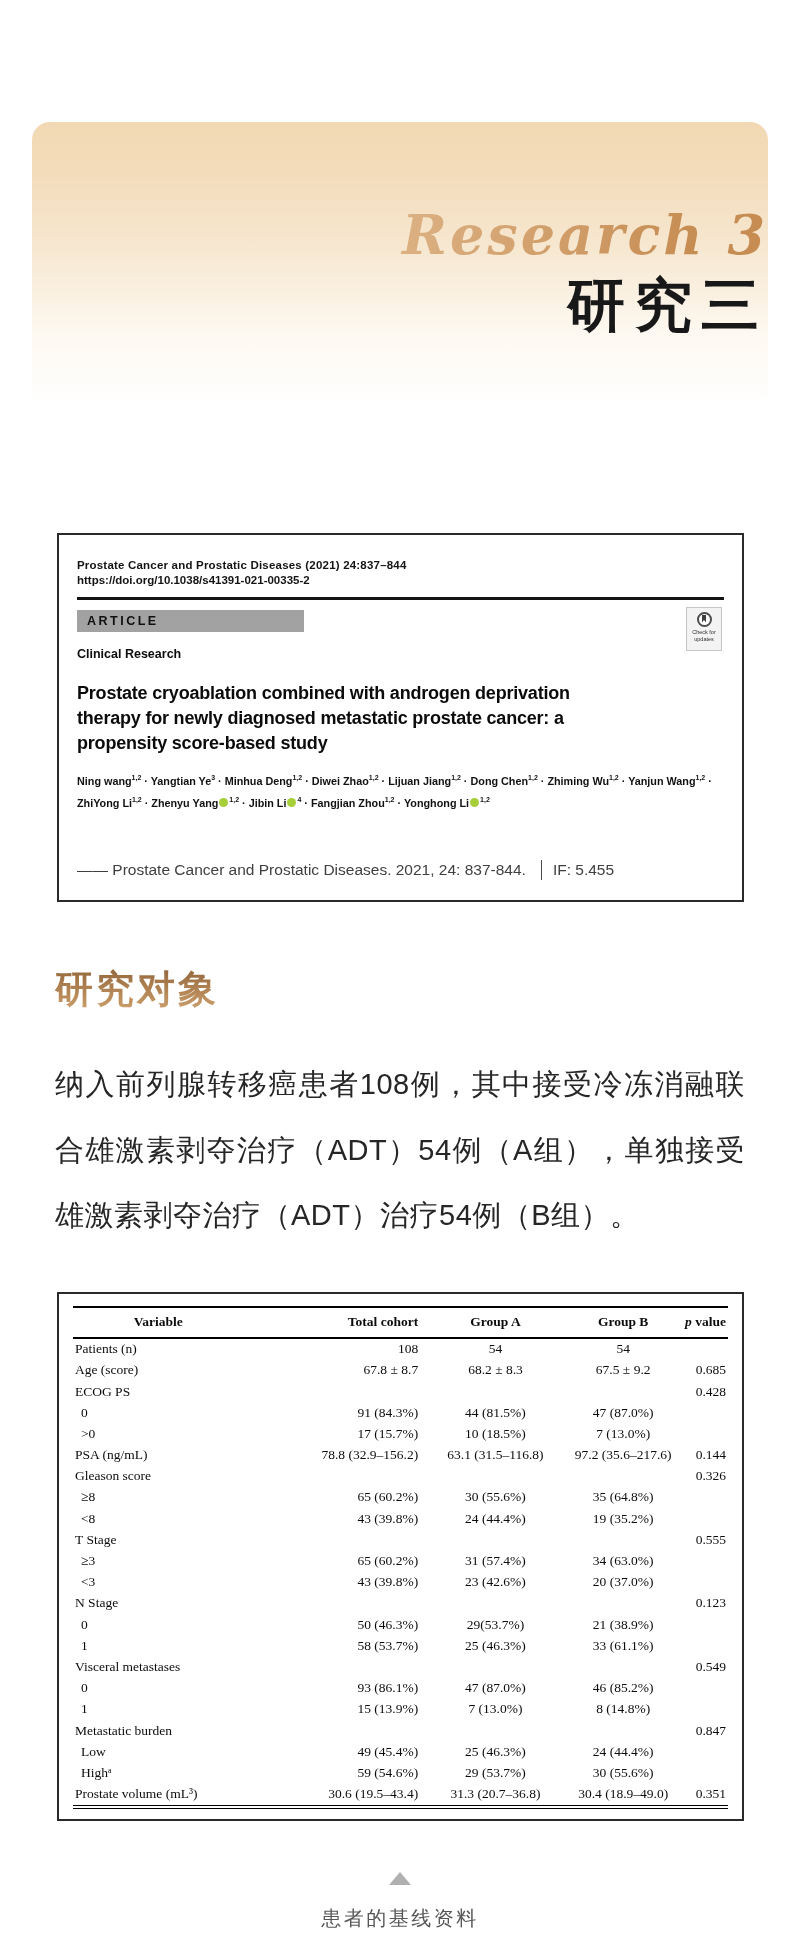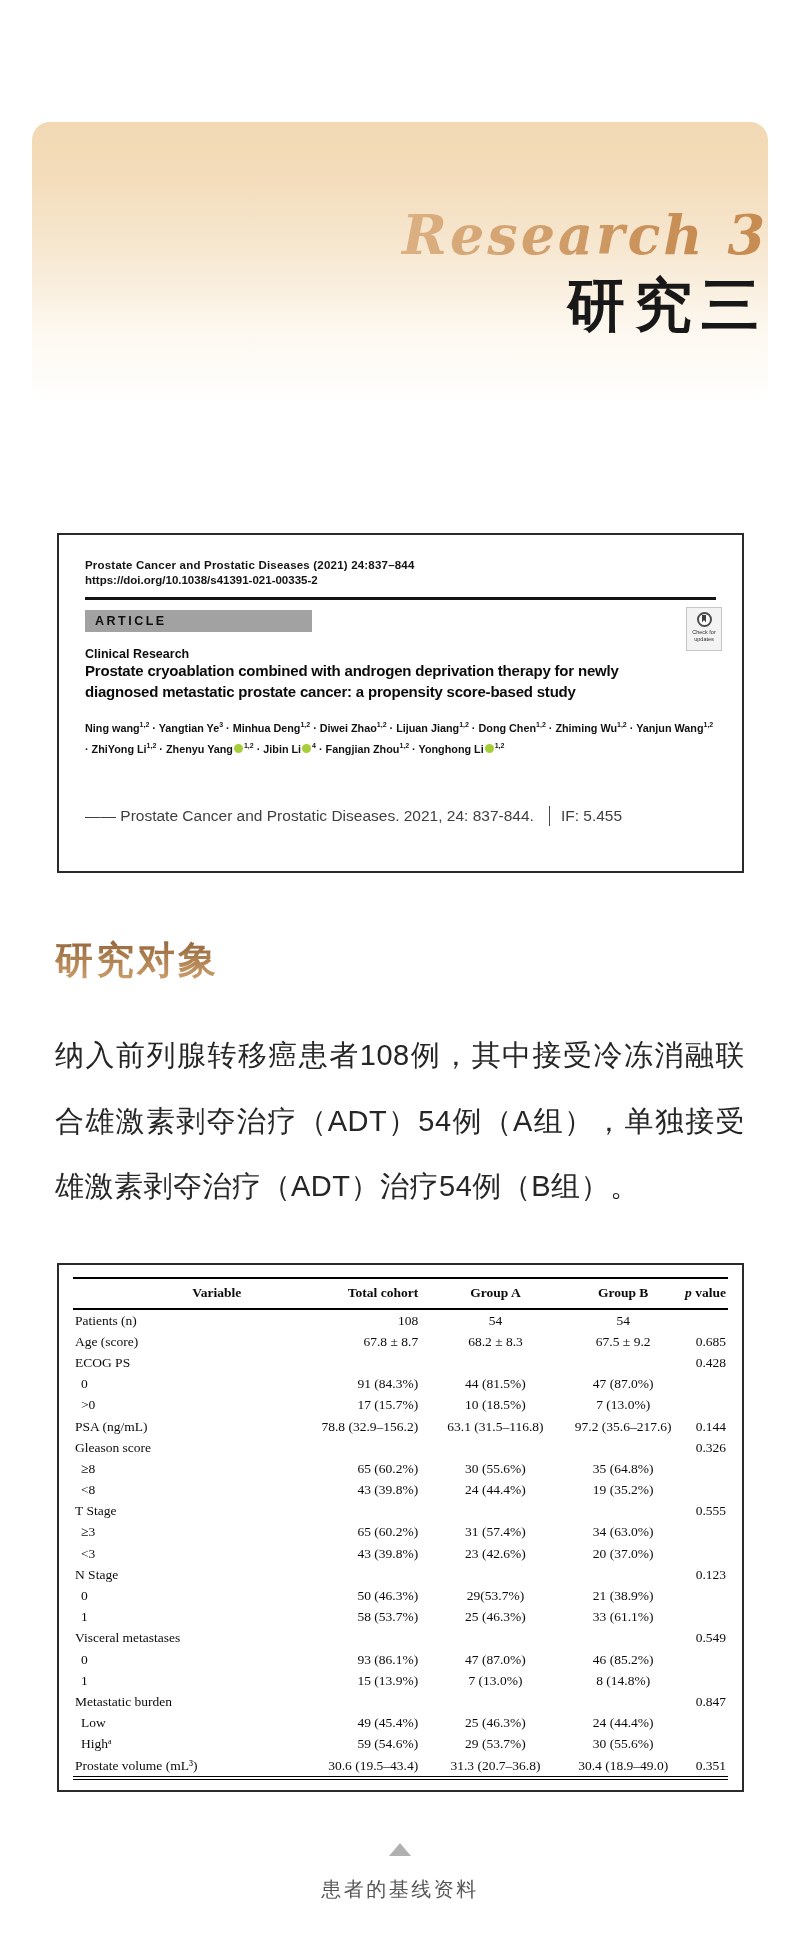"Prostate Cancer and Prostatic Diseases" .paper-card { padding: 24px 26px 20px -> 24px 18px 20px }
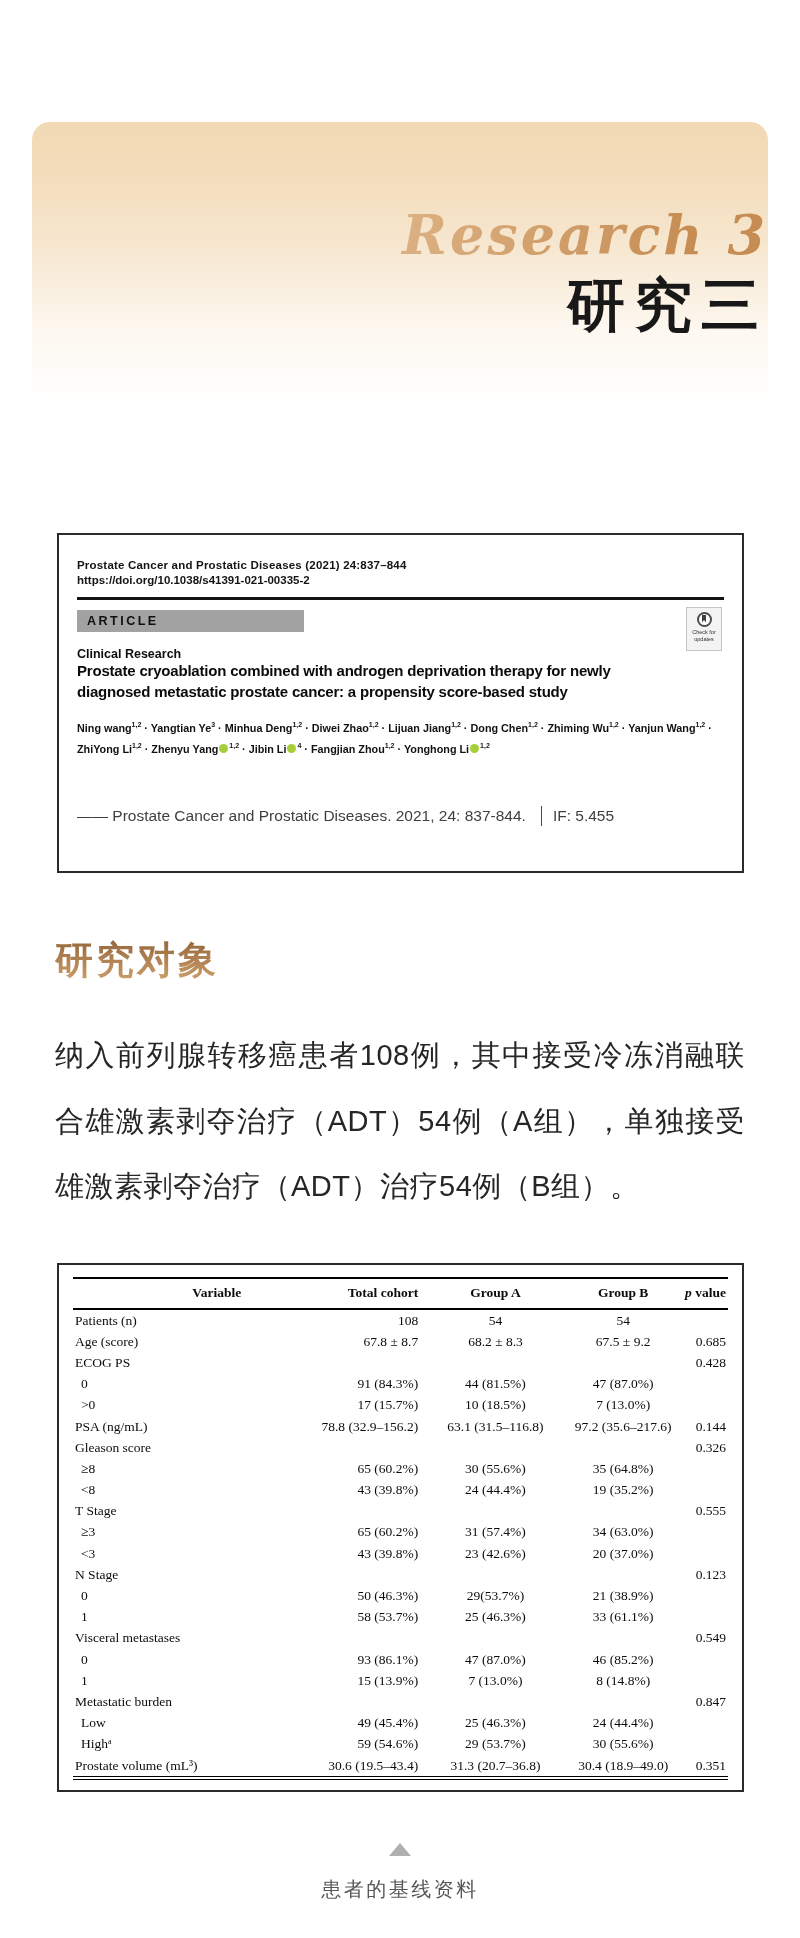"Prostate cryoablation combined with" .p-title { font-size: 15px -> 18px; margin-top: 0 -> 20px }
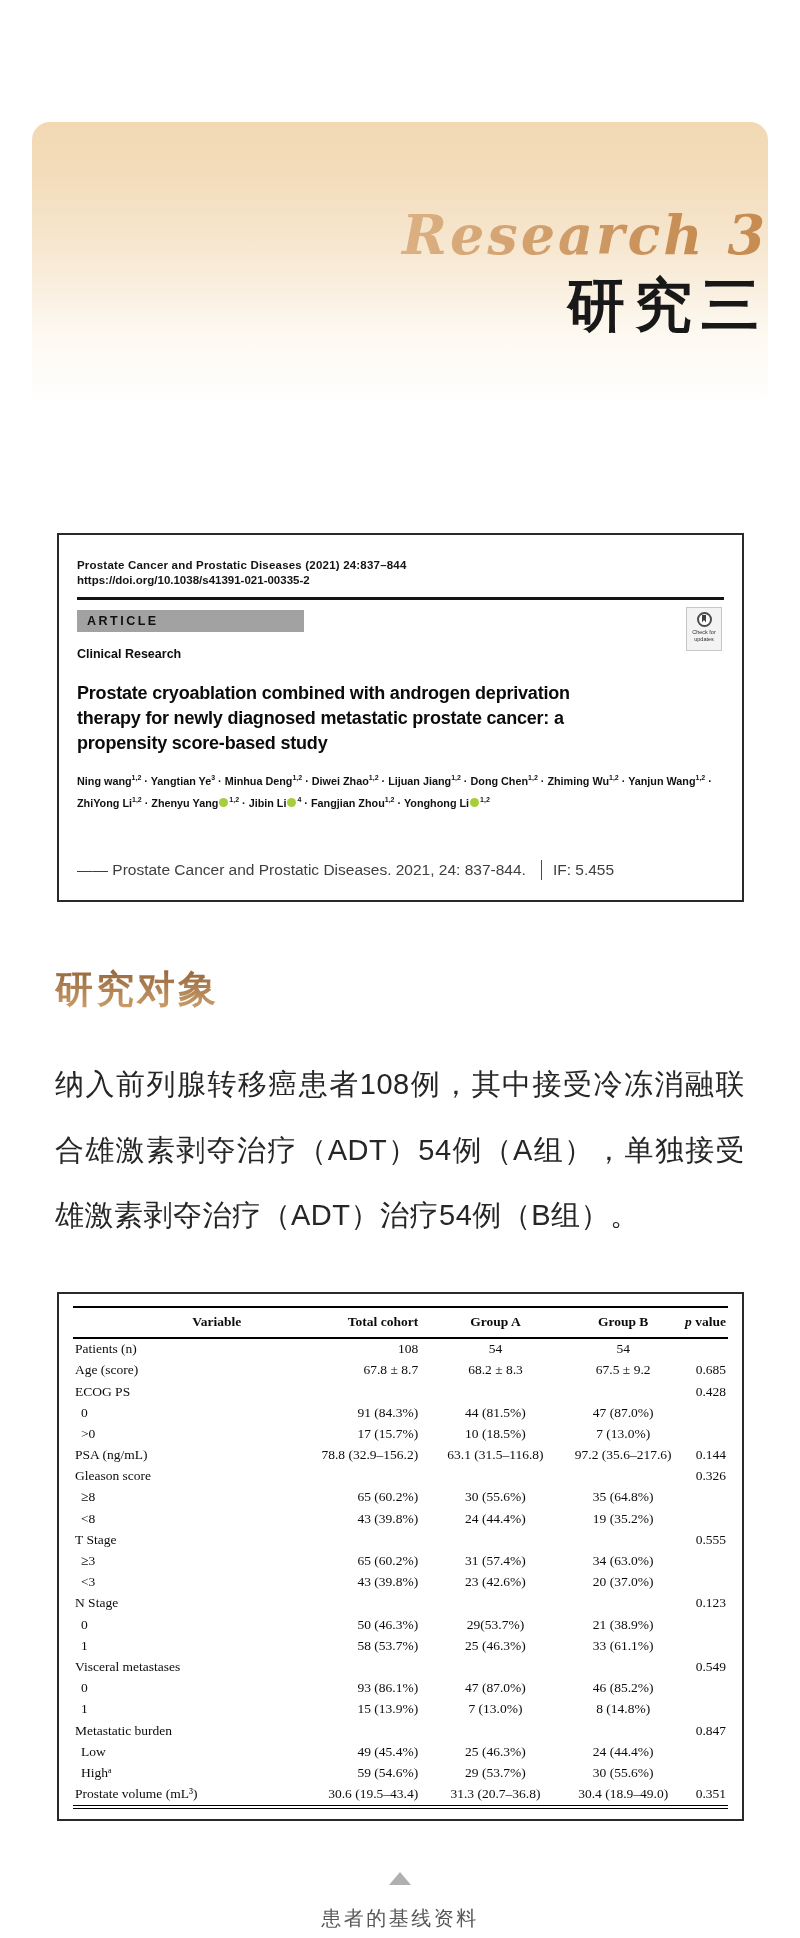"Variable" th.c0 { text-align: right -> center }
